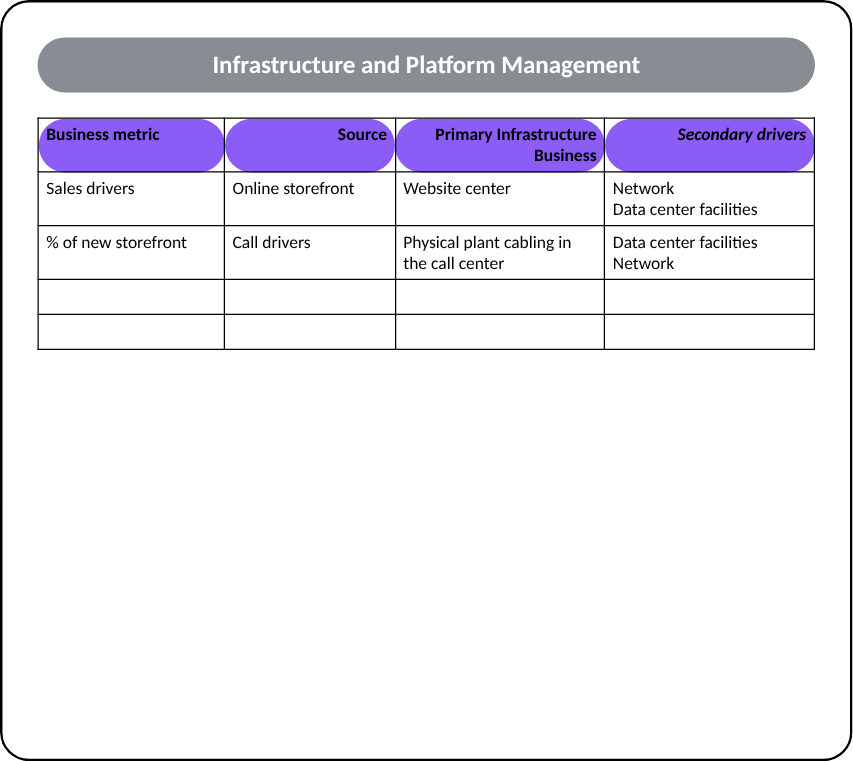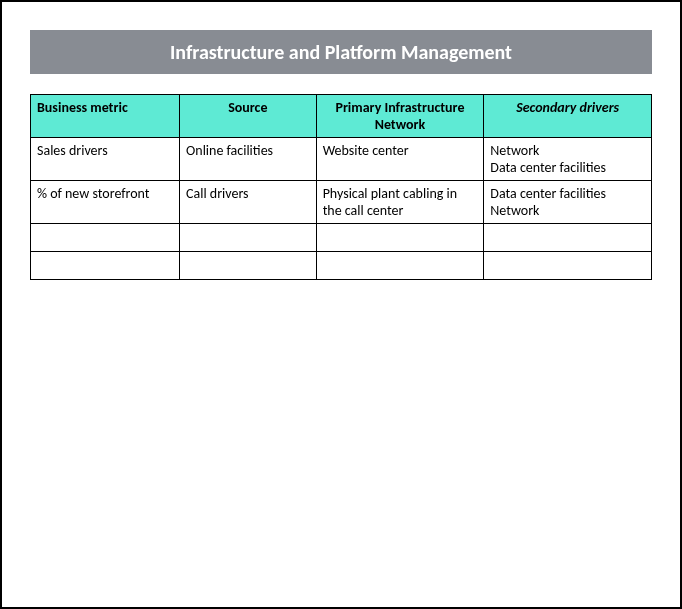"Infrastructure and Platform Management" * { border-radius: none -> 23px }
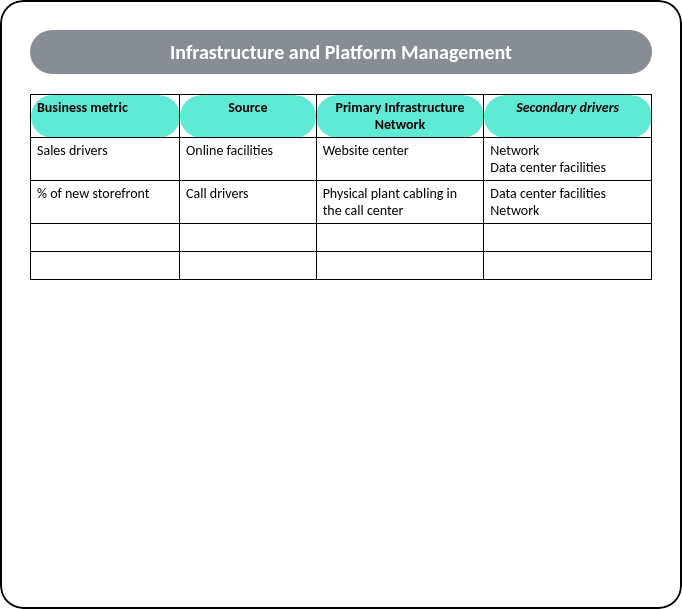"Business metric" th { background: #5eead4 -> #8b5cf6 }
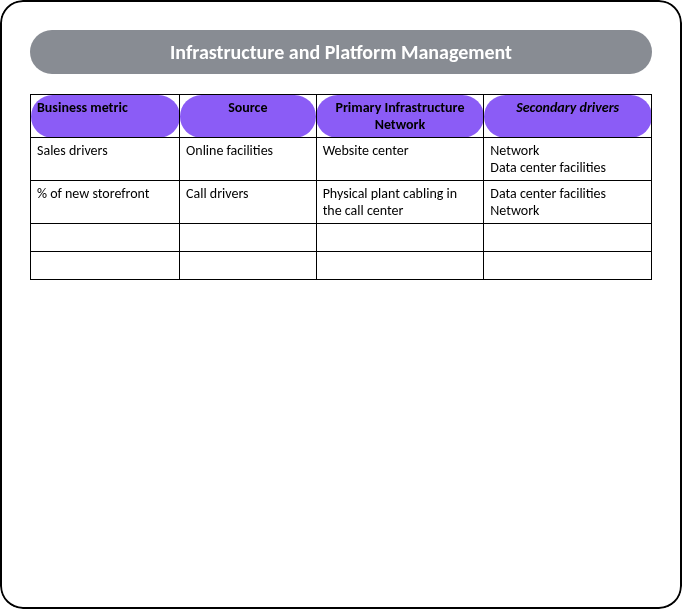"Source" th:nth-child(2), th:nth-child(3), th:nth-child(4) { text-align: center -> right }
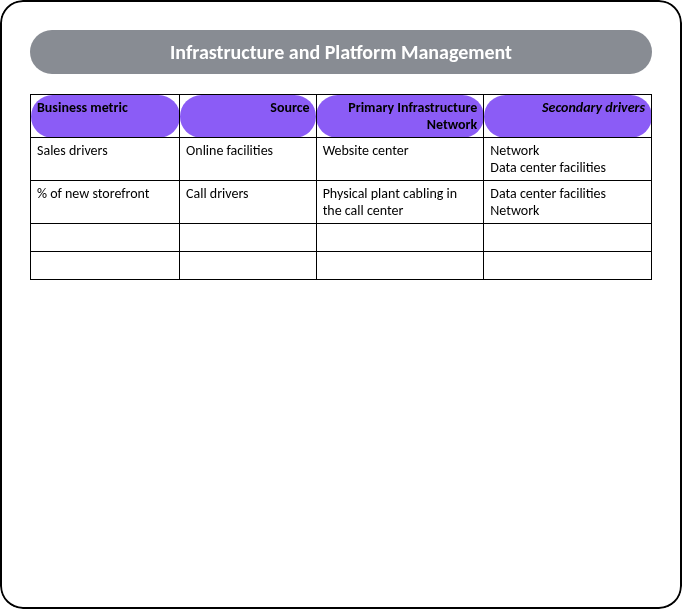"Primary Infrastructure Network" th { text: Network -> Business }
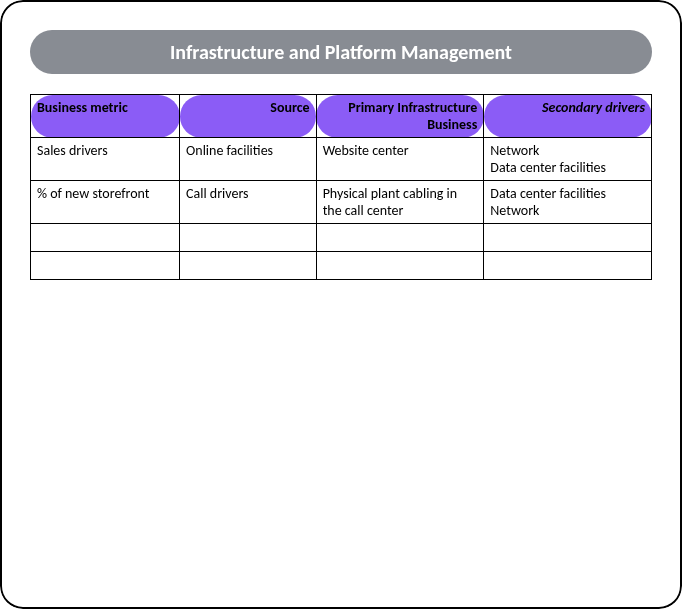"Online facilities" td { text: facilities -> storefront }
